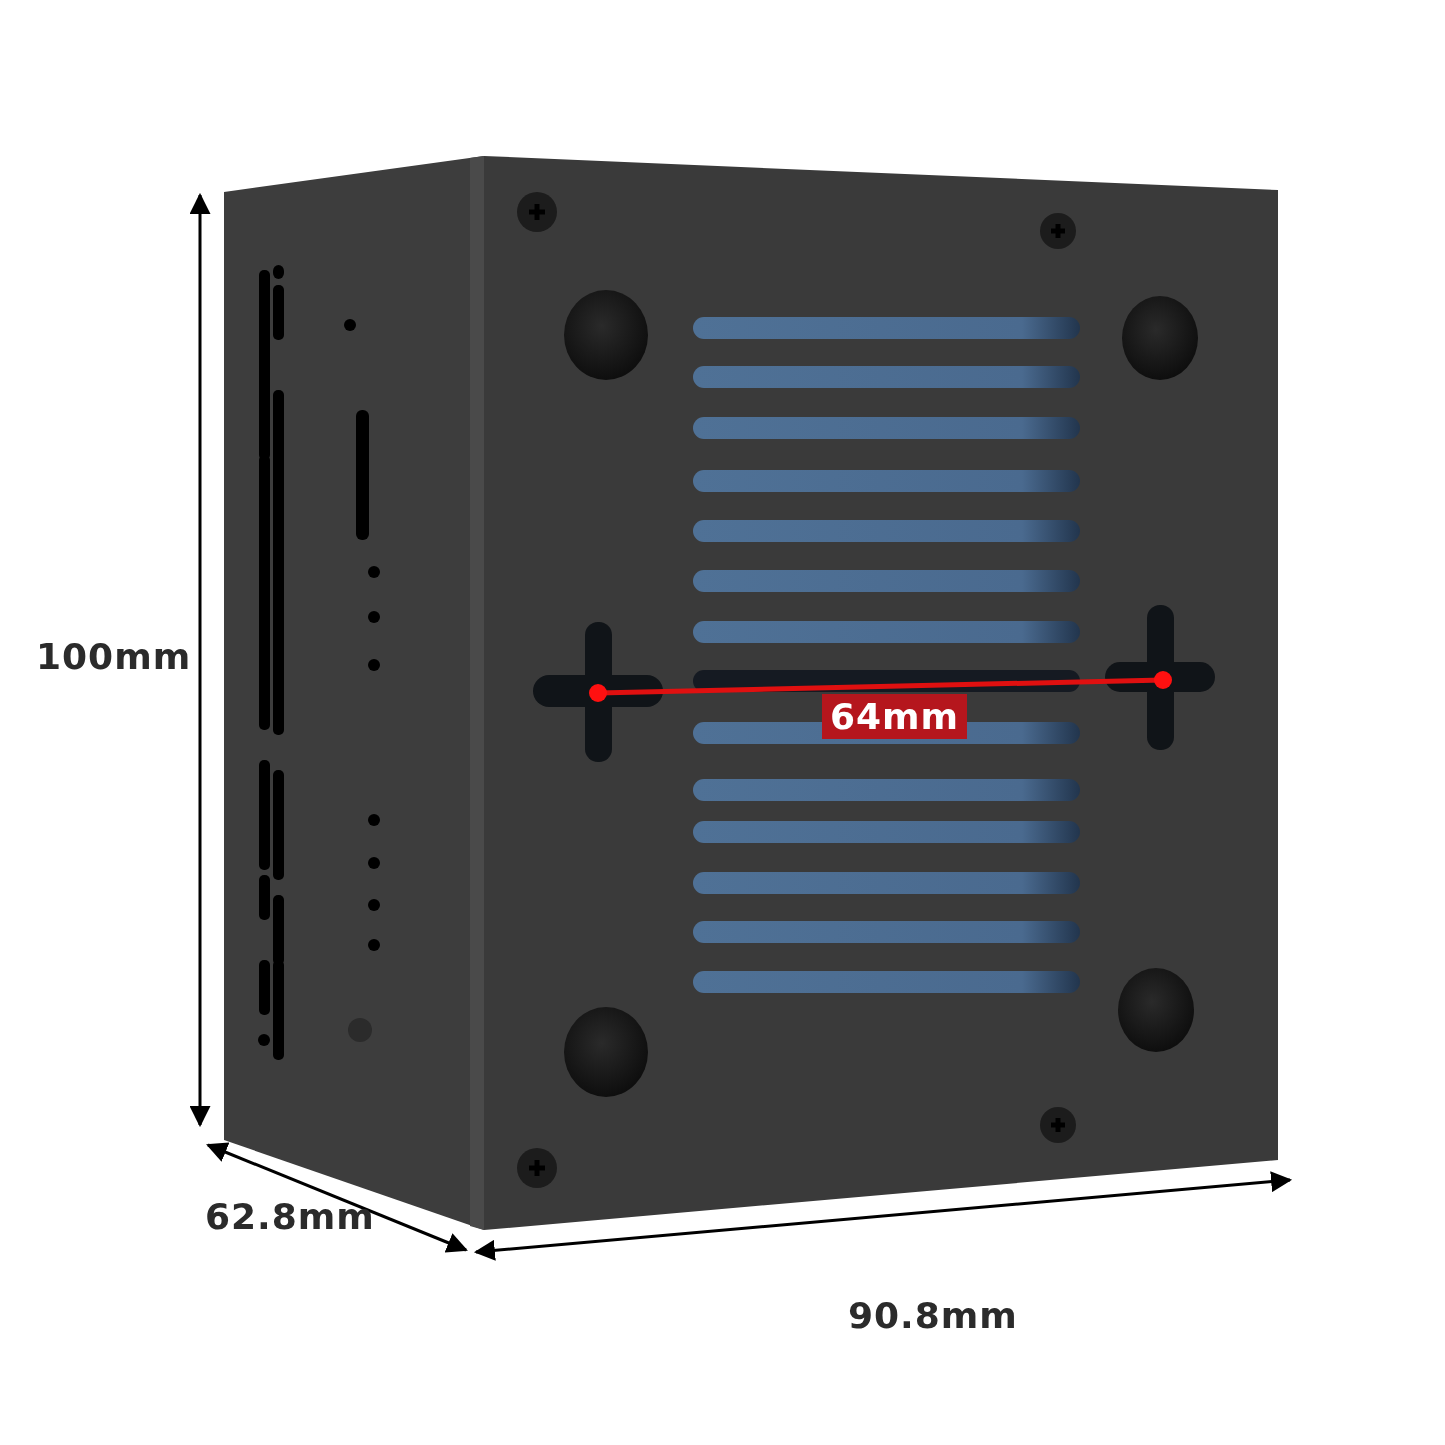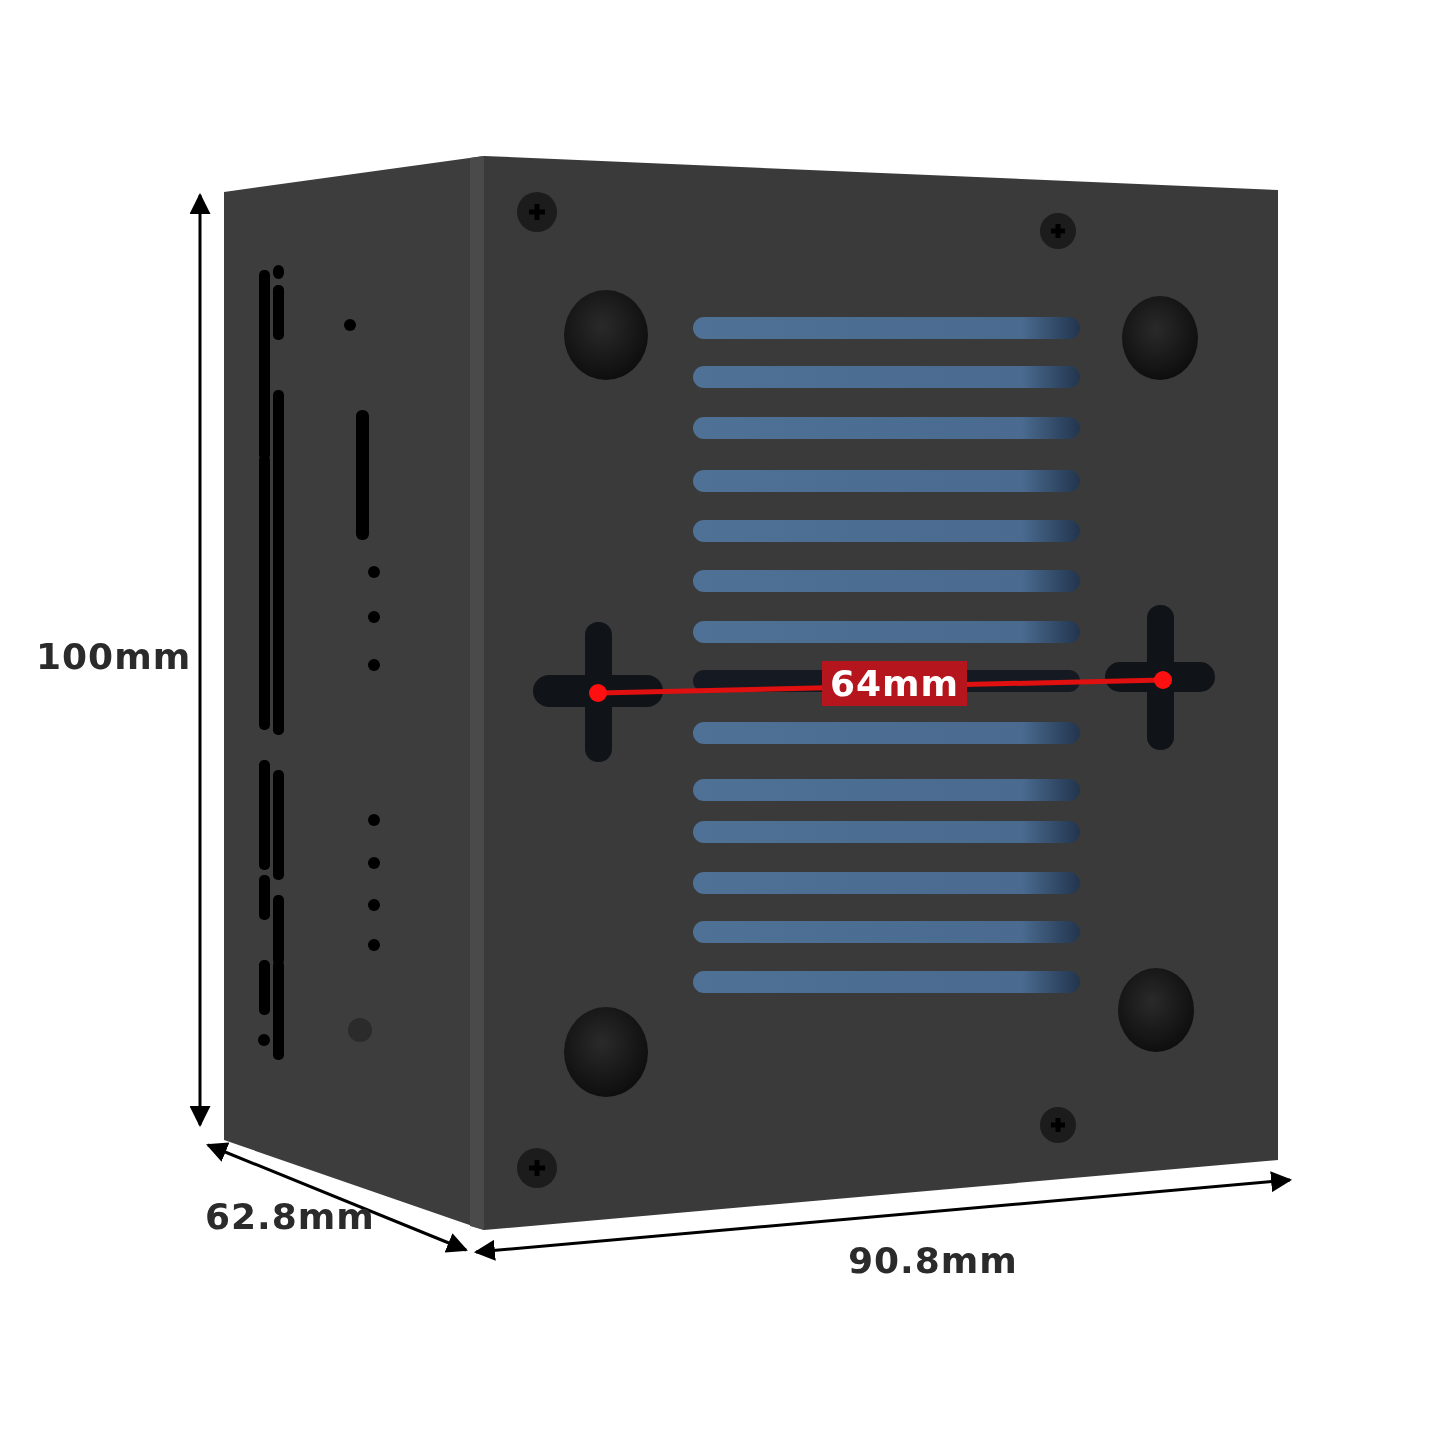"64mm" div.red-label { top: 661px -> 694px }
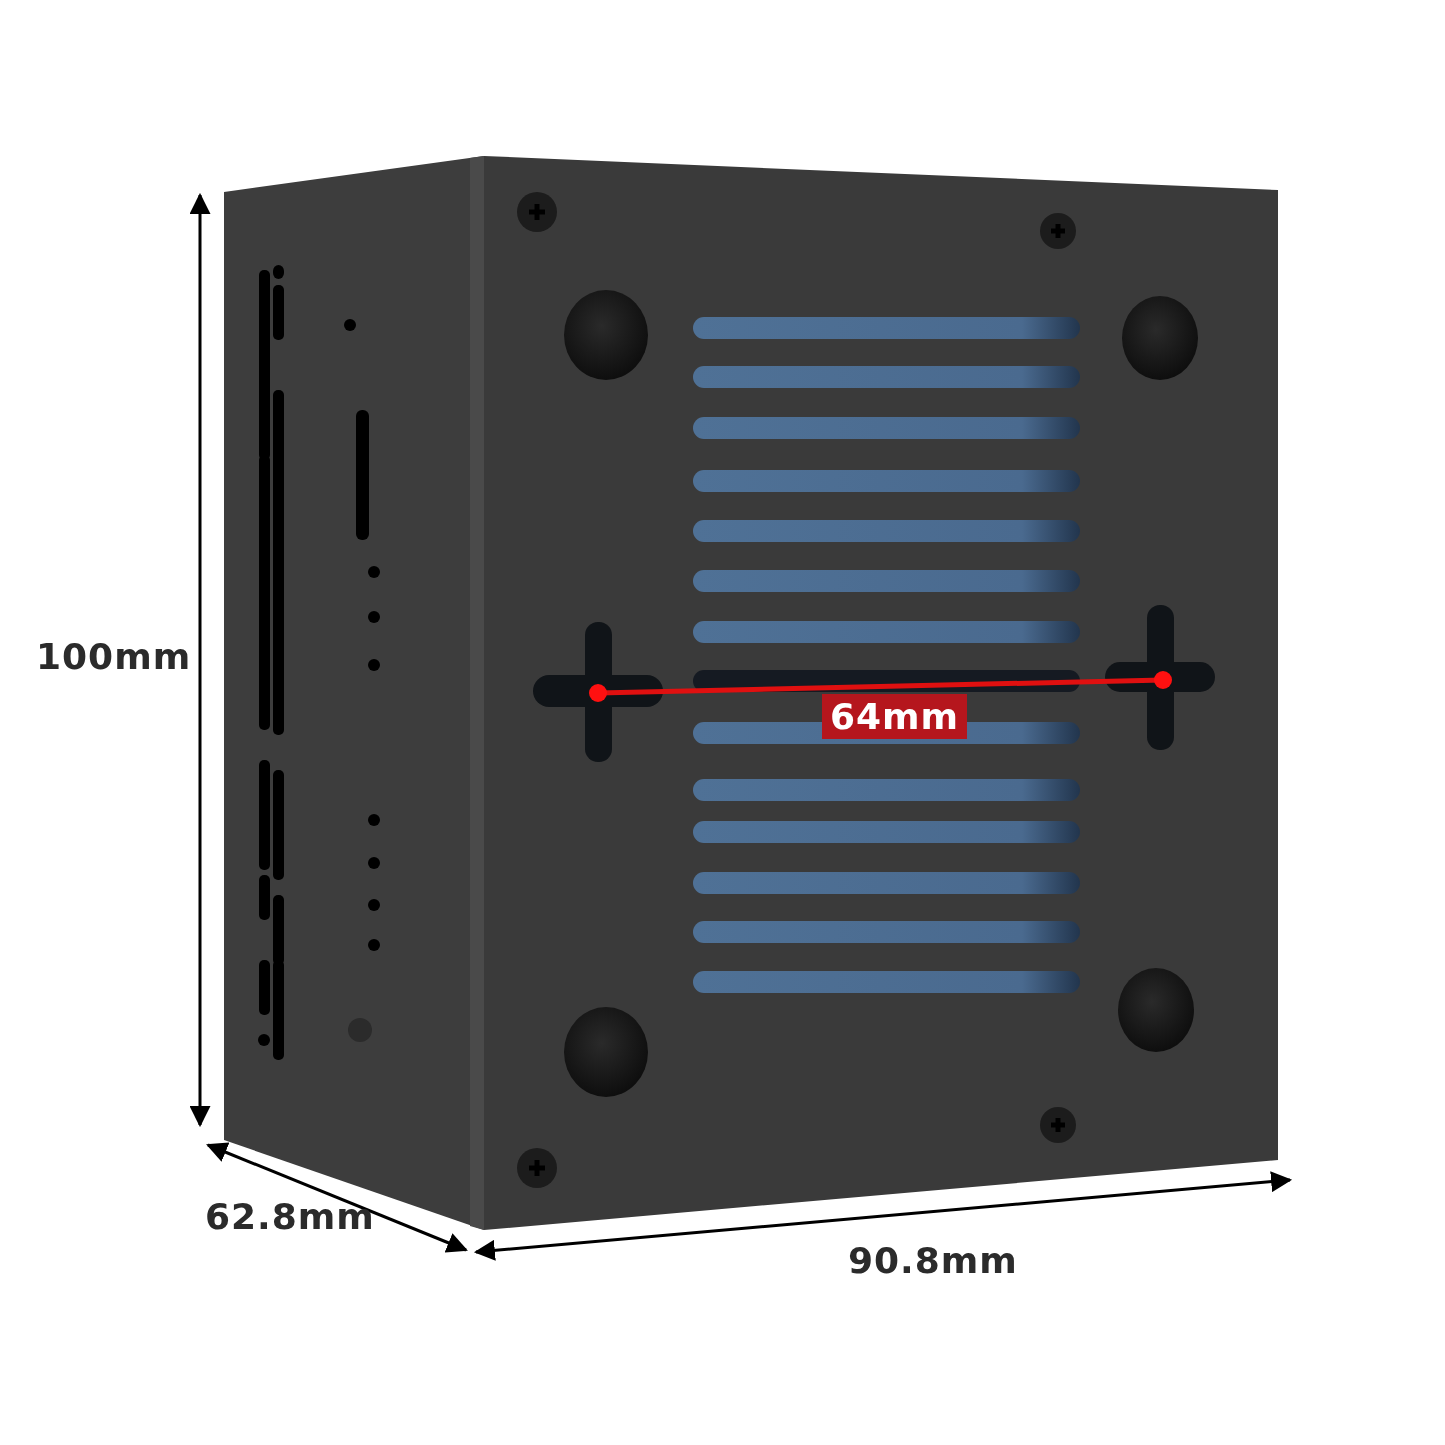"90.8mm" div.dim-label { top: 1240px -> 1295px }
